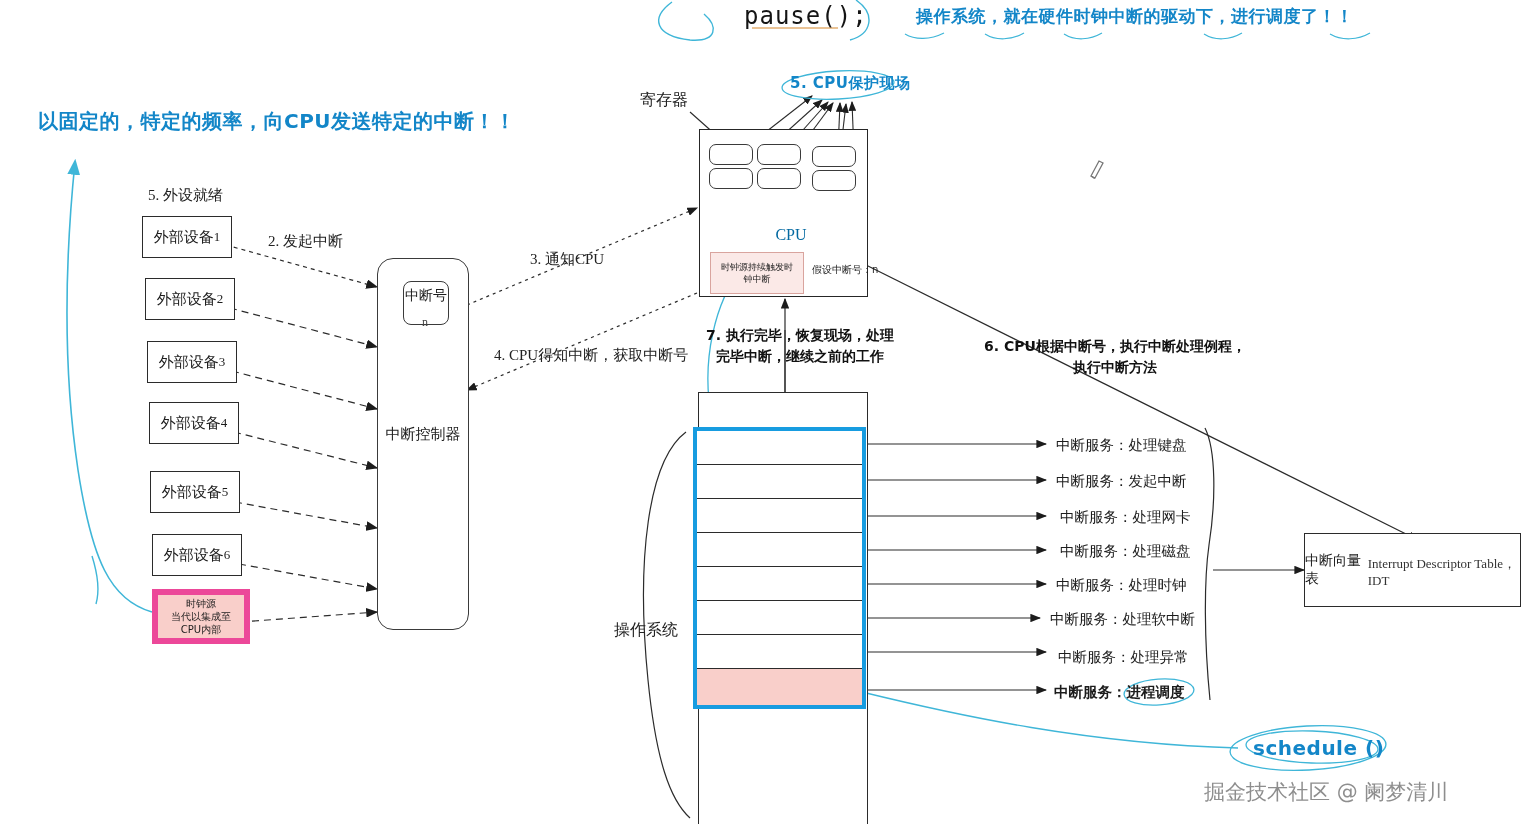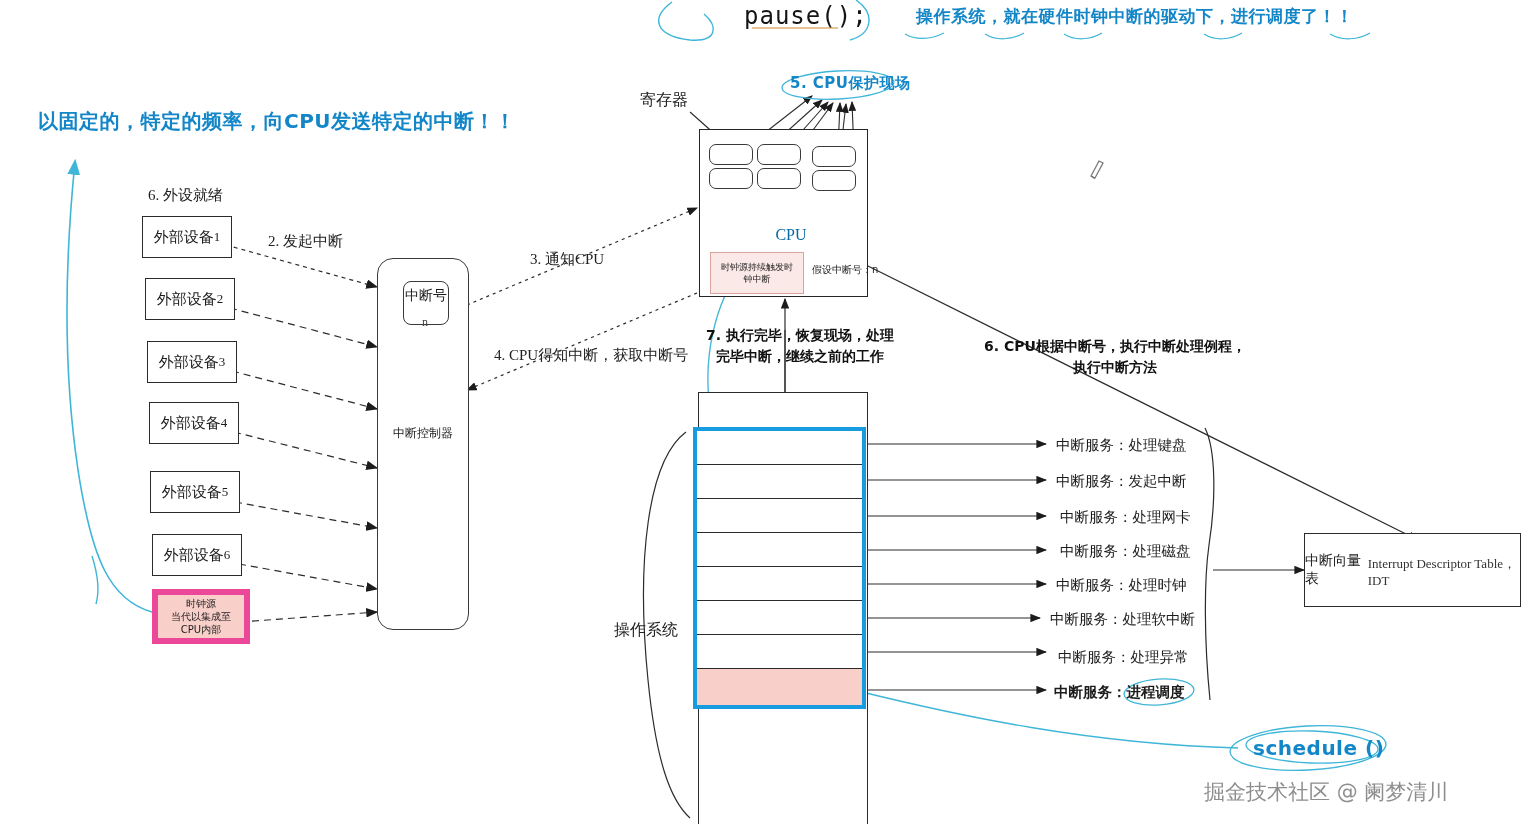"6. 外设就绪" div.abs { text: 6 -> 5 }
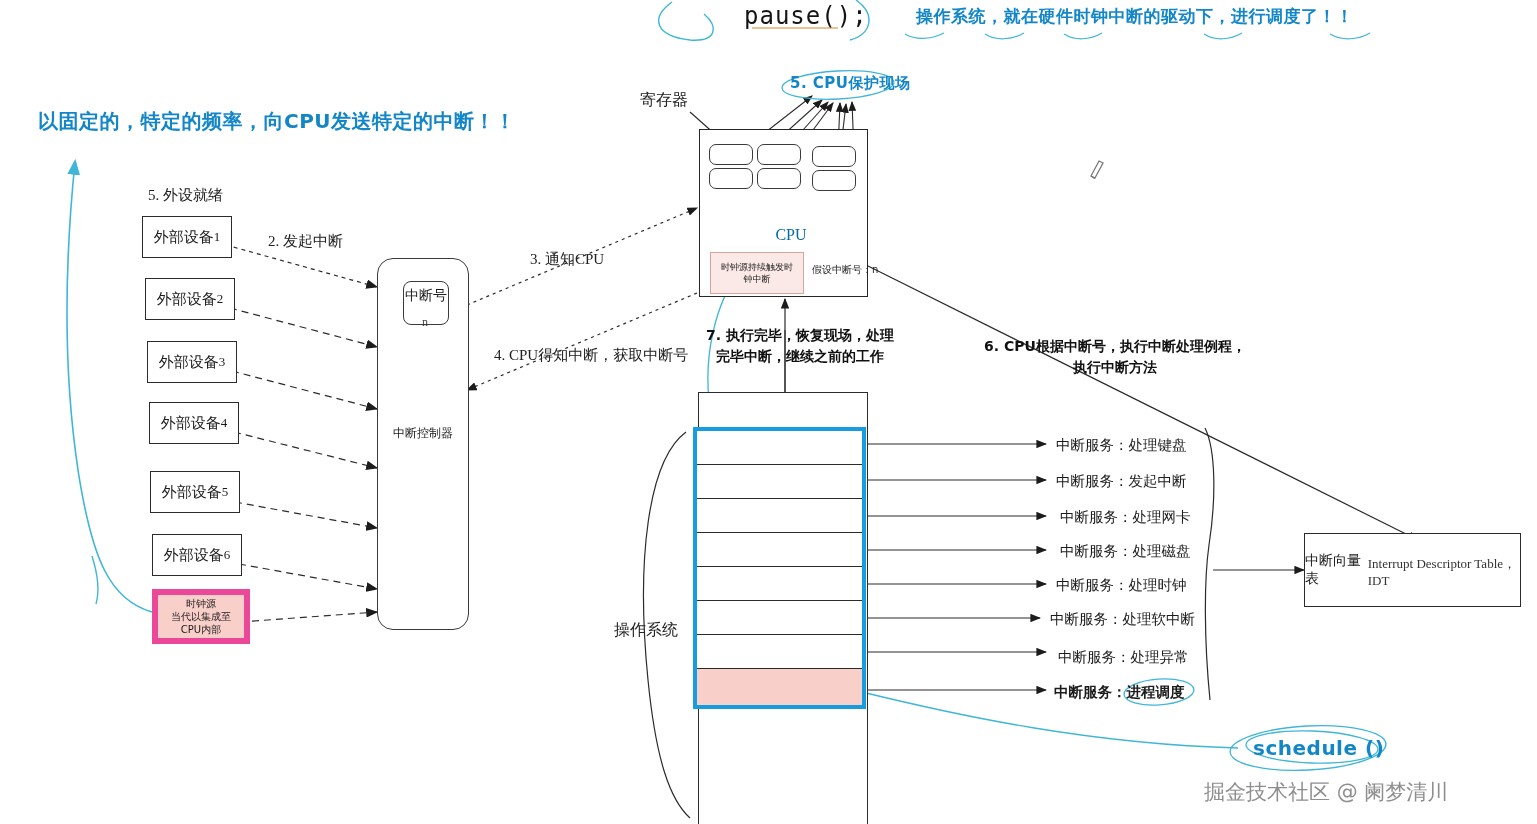"中断控制器" .ctrl-label { font-size: 12px -> 15px }
